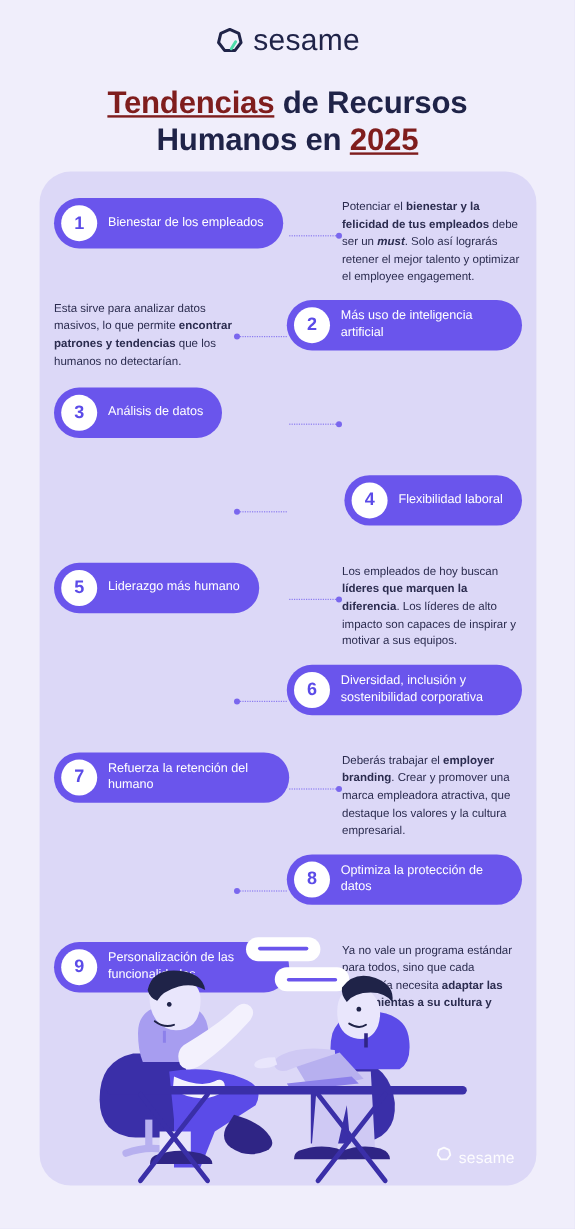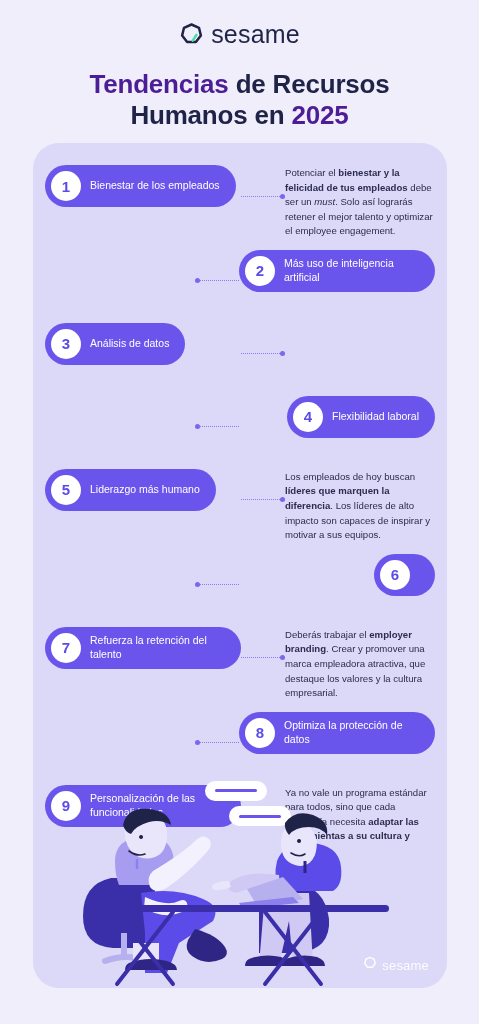"Tendencias" .title .hl { color: #4c1d95 -> #7f1d1d; text-decoration: none -> underline }
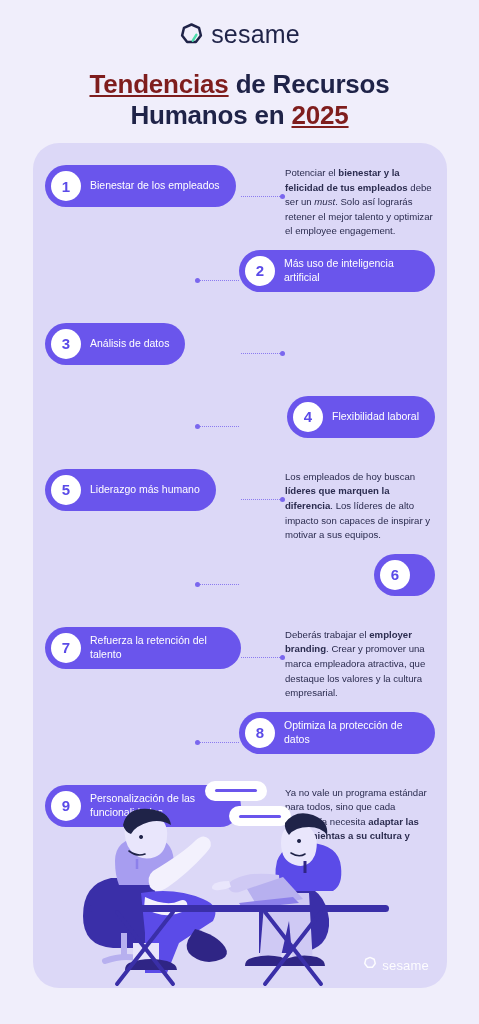"must" .desc i { font-weight: 400 -> 700 }
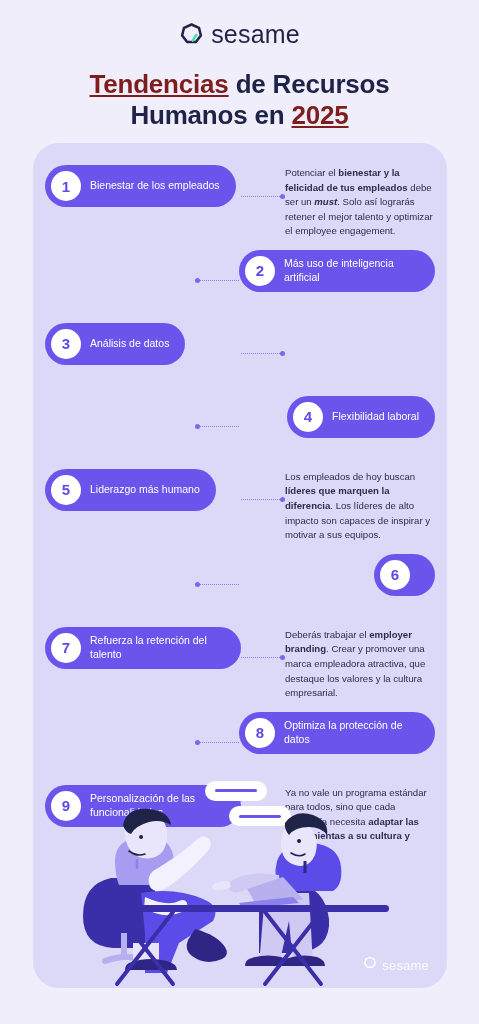"Esta sirve para analizar datos" div.desc { html: none -> <div><span>Esta sirve para analizar datos masivos, lo que permite </span><b>encontrar patrones y tendencias</b><span> que los humanos no detectarían.</span></div> }
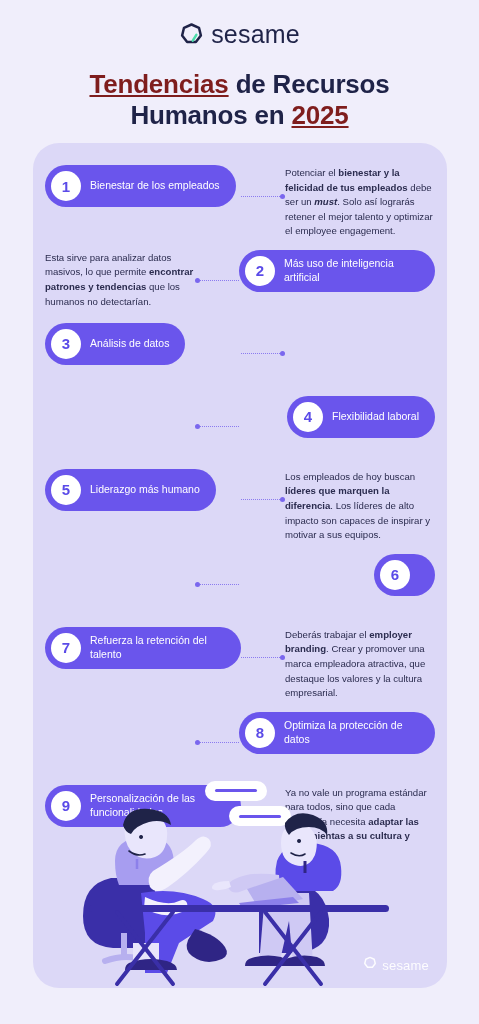"Diversidad, inclusión y sostenibilidad" div.pill-label { html: none -> <div>Diversidad, inclusión y sostenibilidad corporativa</div> }
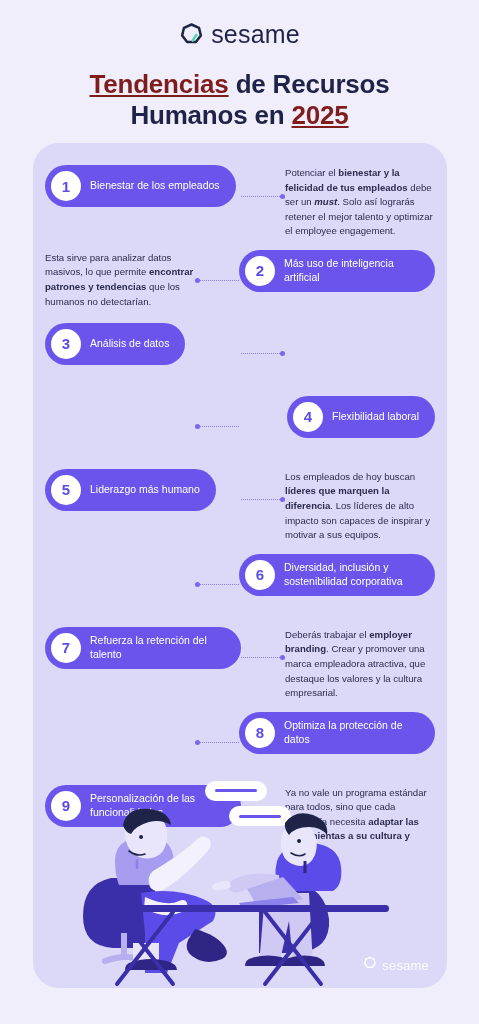"Refuerza la retención del talento" div.pill-label { text: talento -> humano }
